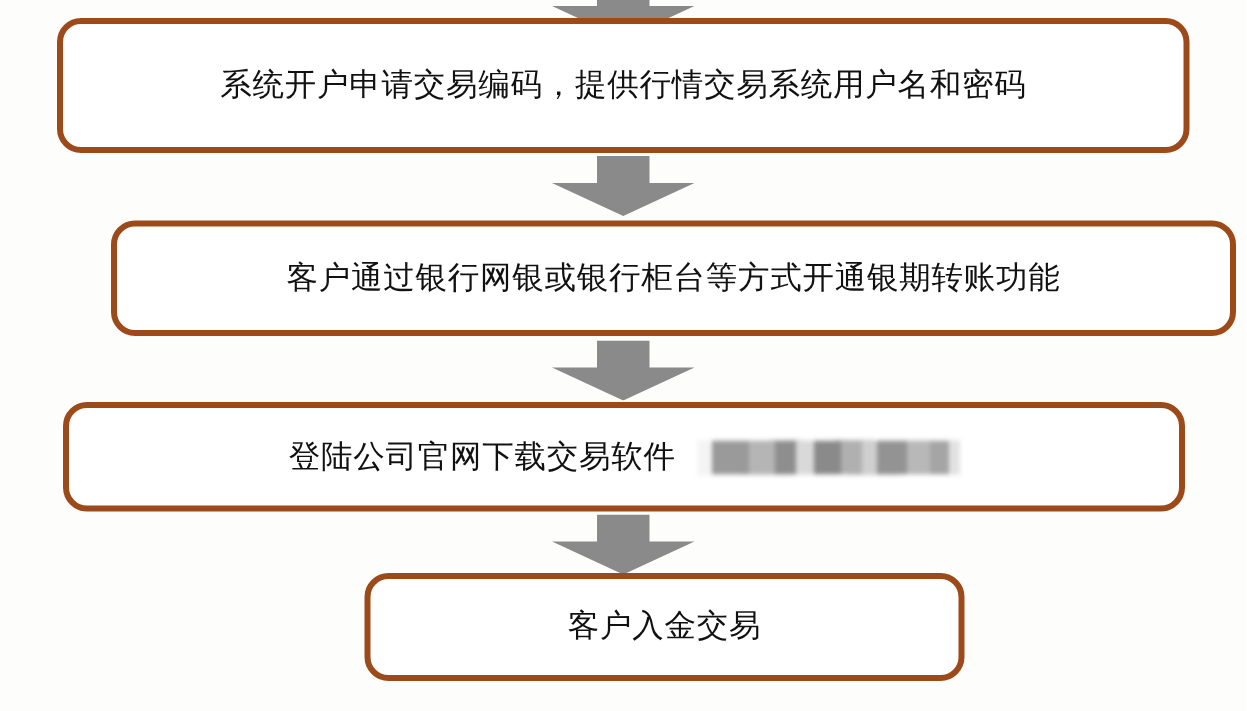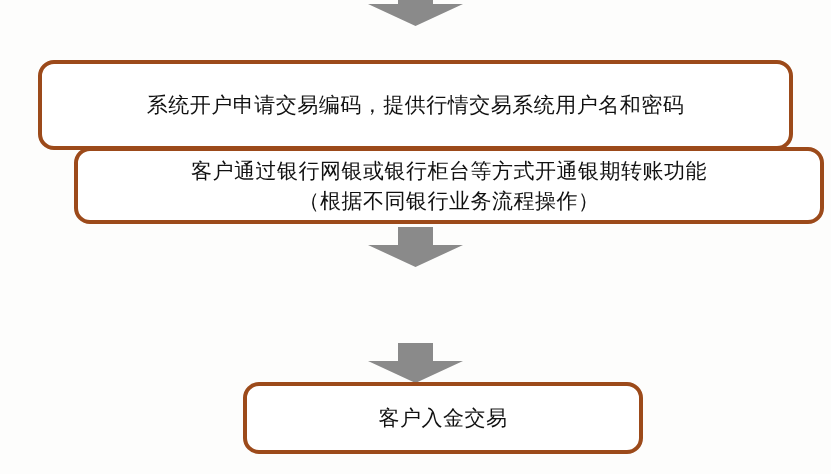"系统开户申请交易编码，提供行情交易系统用户名和密码" #node-1 { margin-top: 48px -> none }
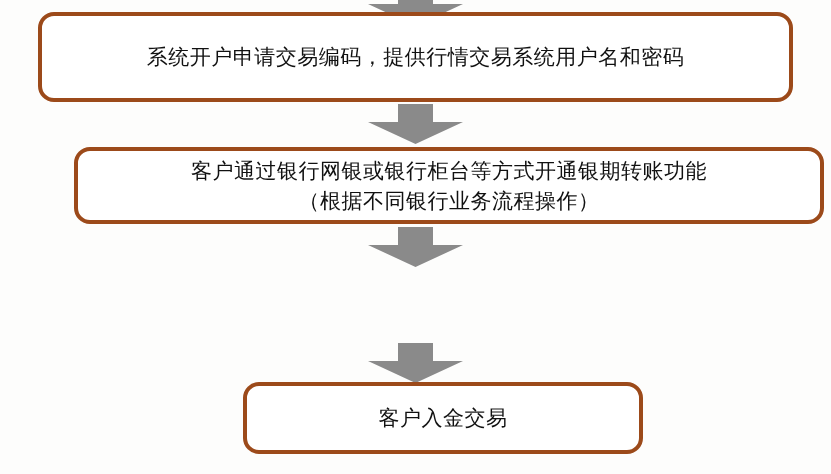"（根据不同银行业务流程操作）" div.node-line { html: <div>（根据不同银行业务流程操作）</div> -> none }
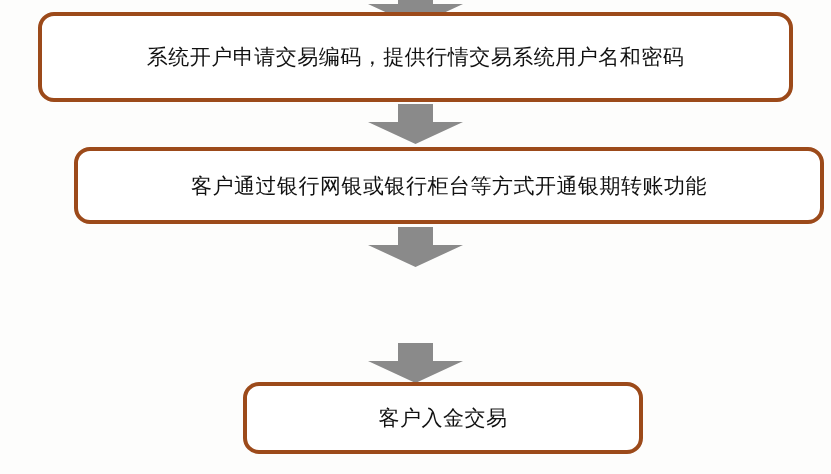"登陆公司官网下载交易软件" div.node { html: none -> <div> <div> <span>登陆公司官网下载交易软件</span> <span></span> </div> </div> }
